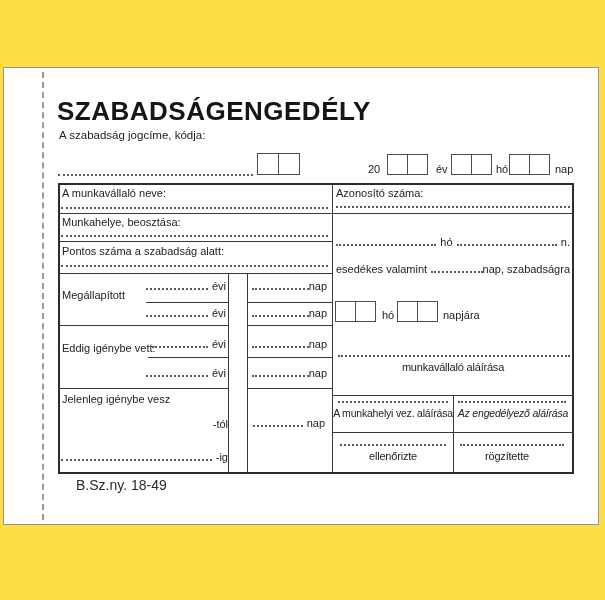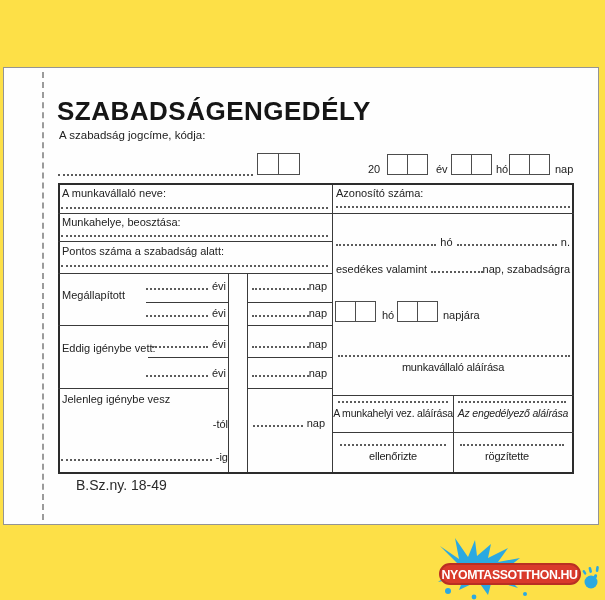"NYOMTASSOTTHON.HU" div.logo { html: <div> <svg> <path></path> <circle></circle> <circle></circle> <circle></circle> <g> <circle></circle> <rect></rect> <rect></rect> <rect></rect> <rect></rect> </g> </svg> <div> <span>NYOMTASSOTTHON.HU</span> </div> </div> -> none }
